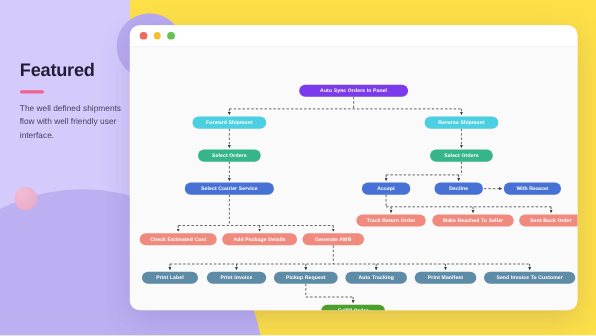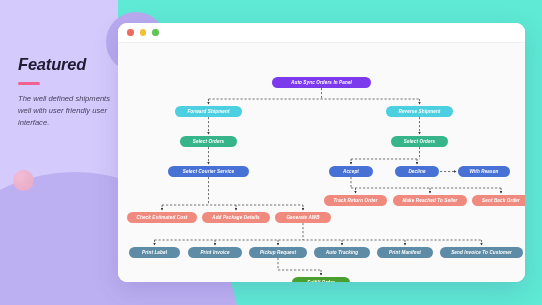"Featured" #stage { background: #5eead4 -> #fde047; font-style: italic -> none }
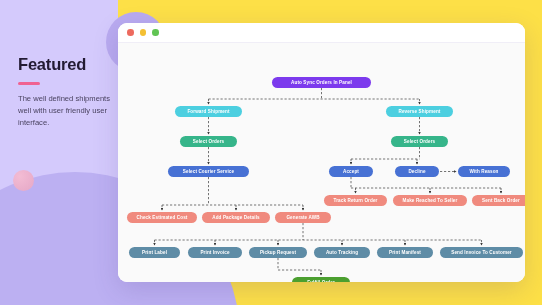"The well defined shipments well" div { text: well with user -> flow with well }
